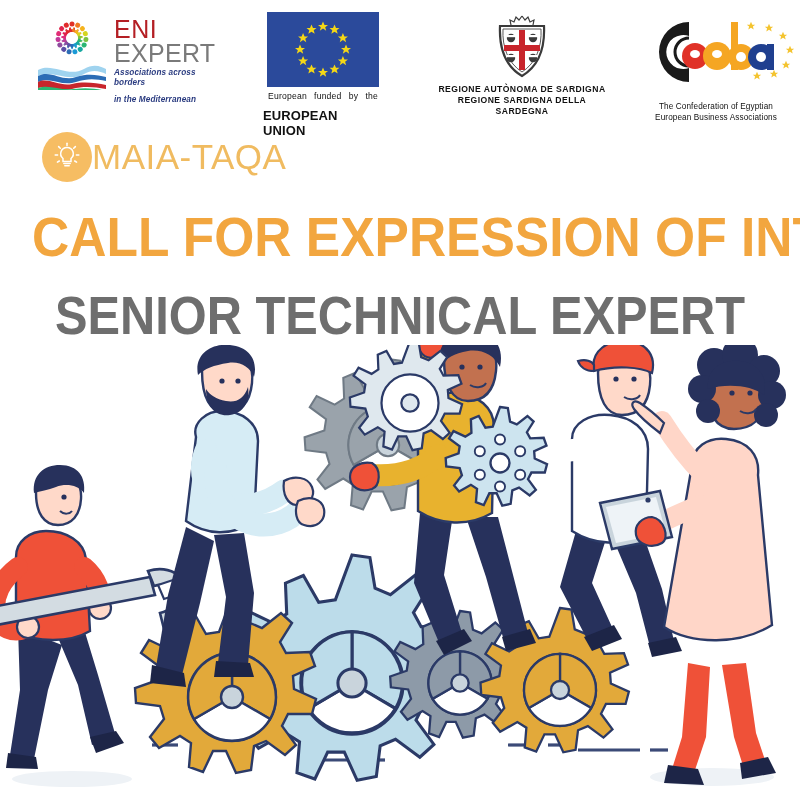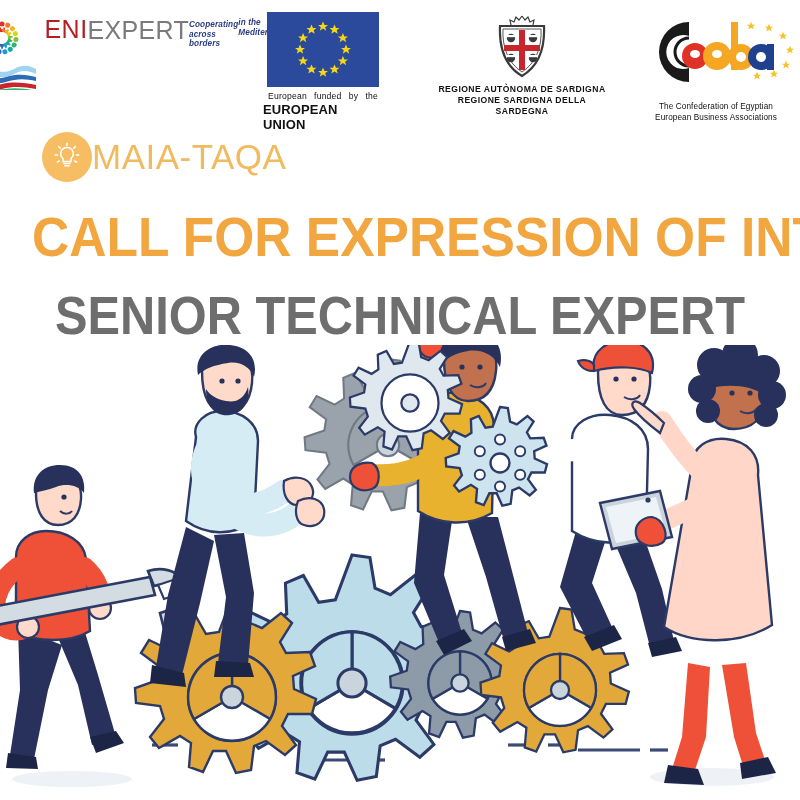"ENI" .eni-text { flex-direction: row -> column }
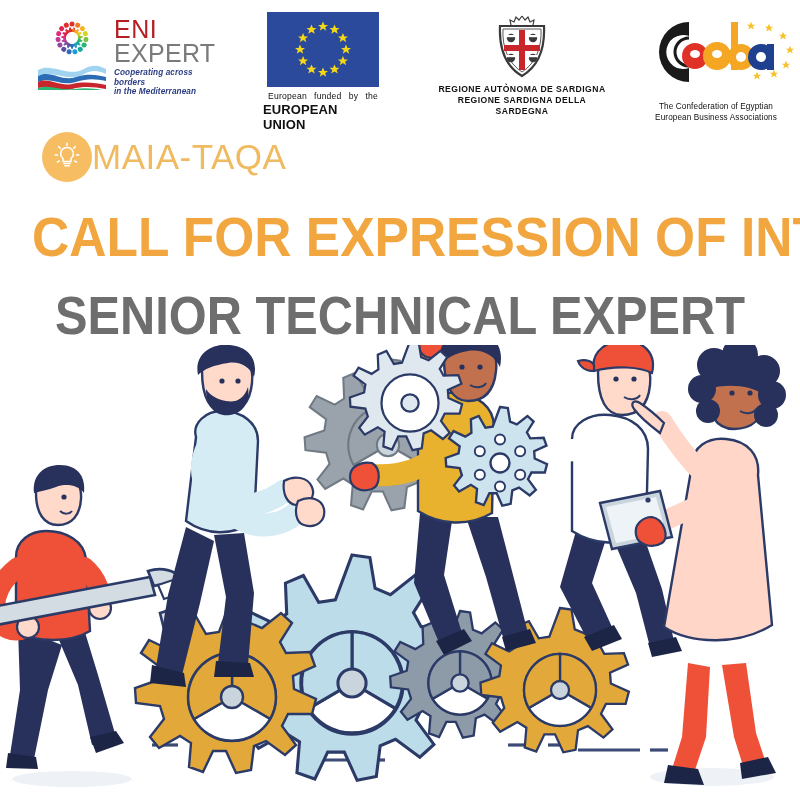"Cooperating across borders" span.eni-tag { text: Cooperating -> Associations }
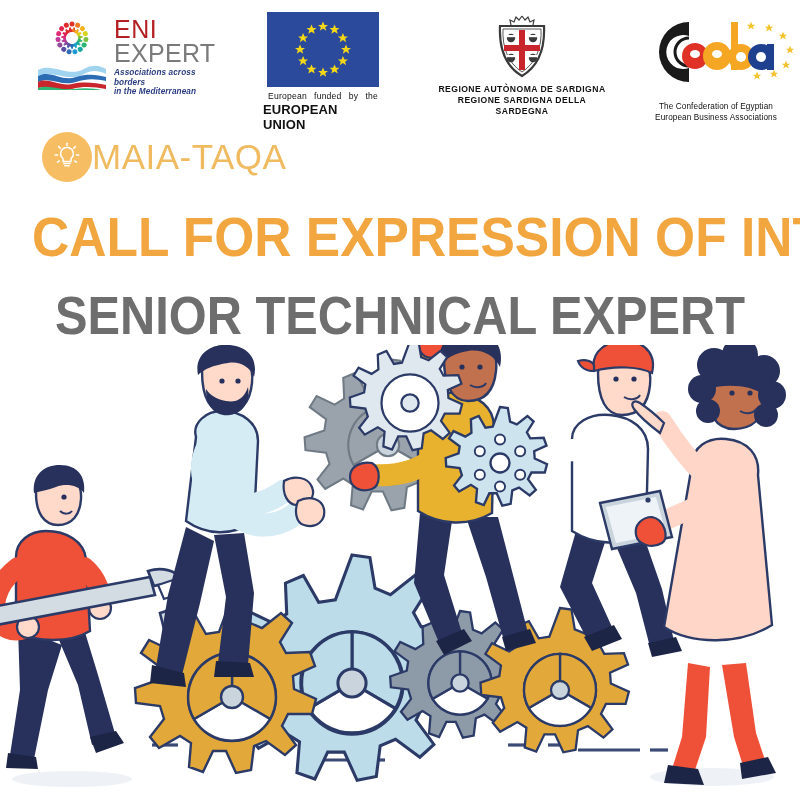"in the Mediterranean" span.eni-tag { margin-top: 0 -> 8px }
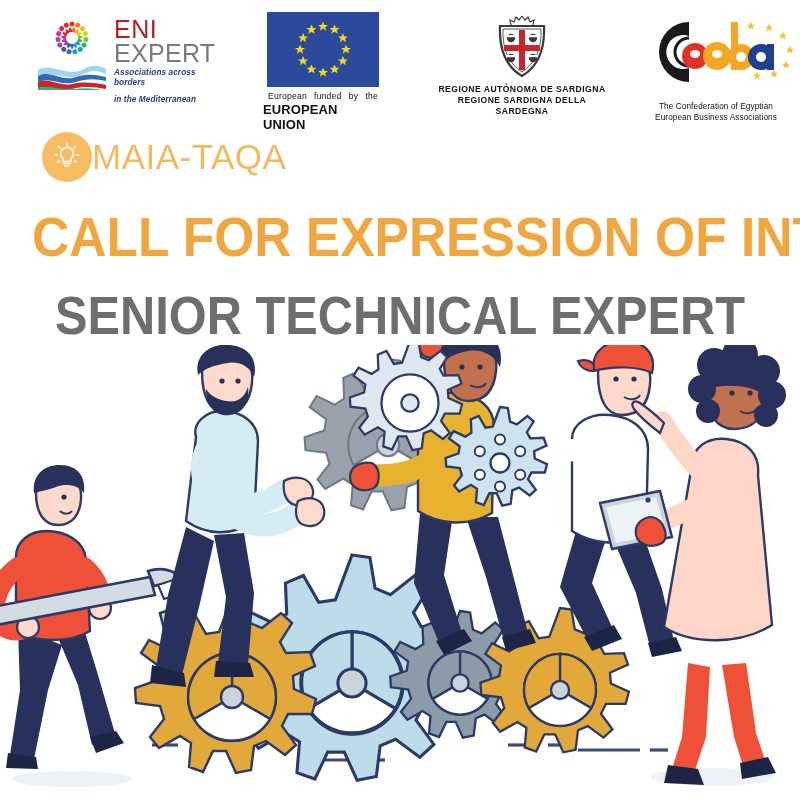"EUROPEAN UNION" .eu-caption2 { margin-top: 1px -> 7px }
